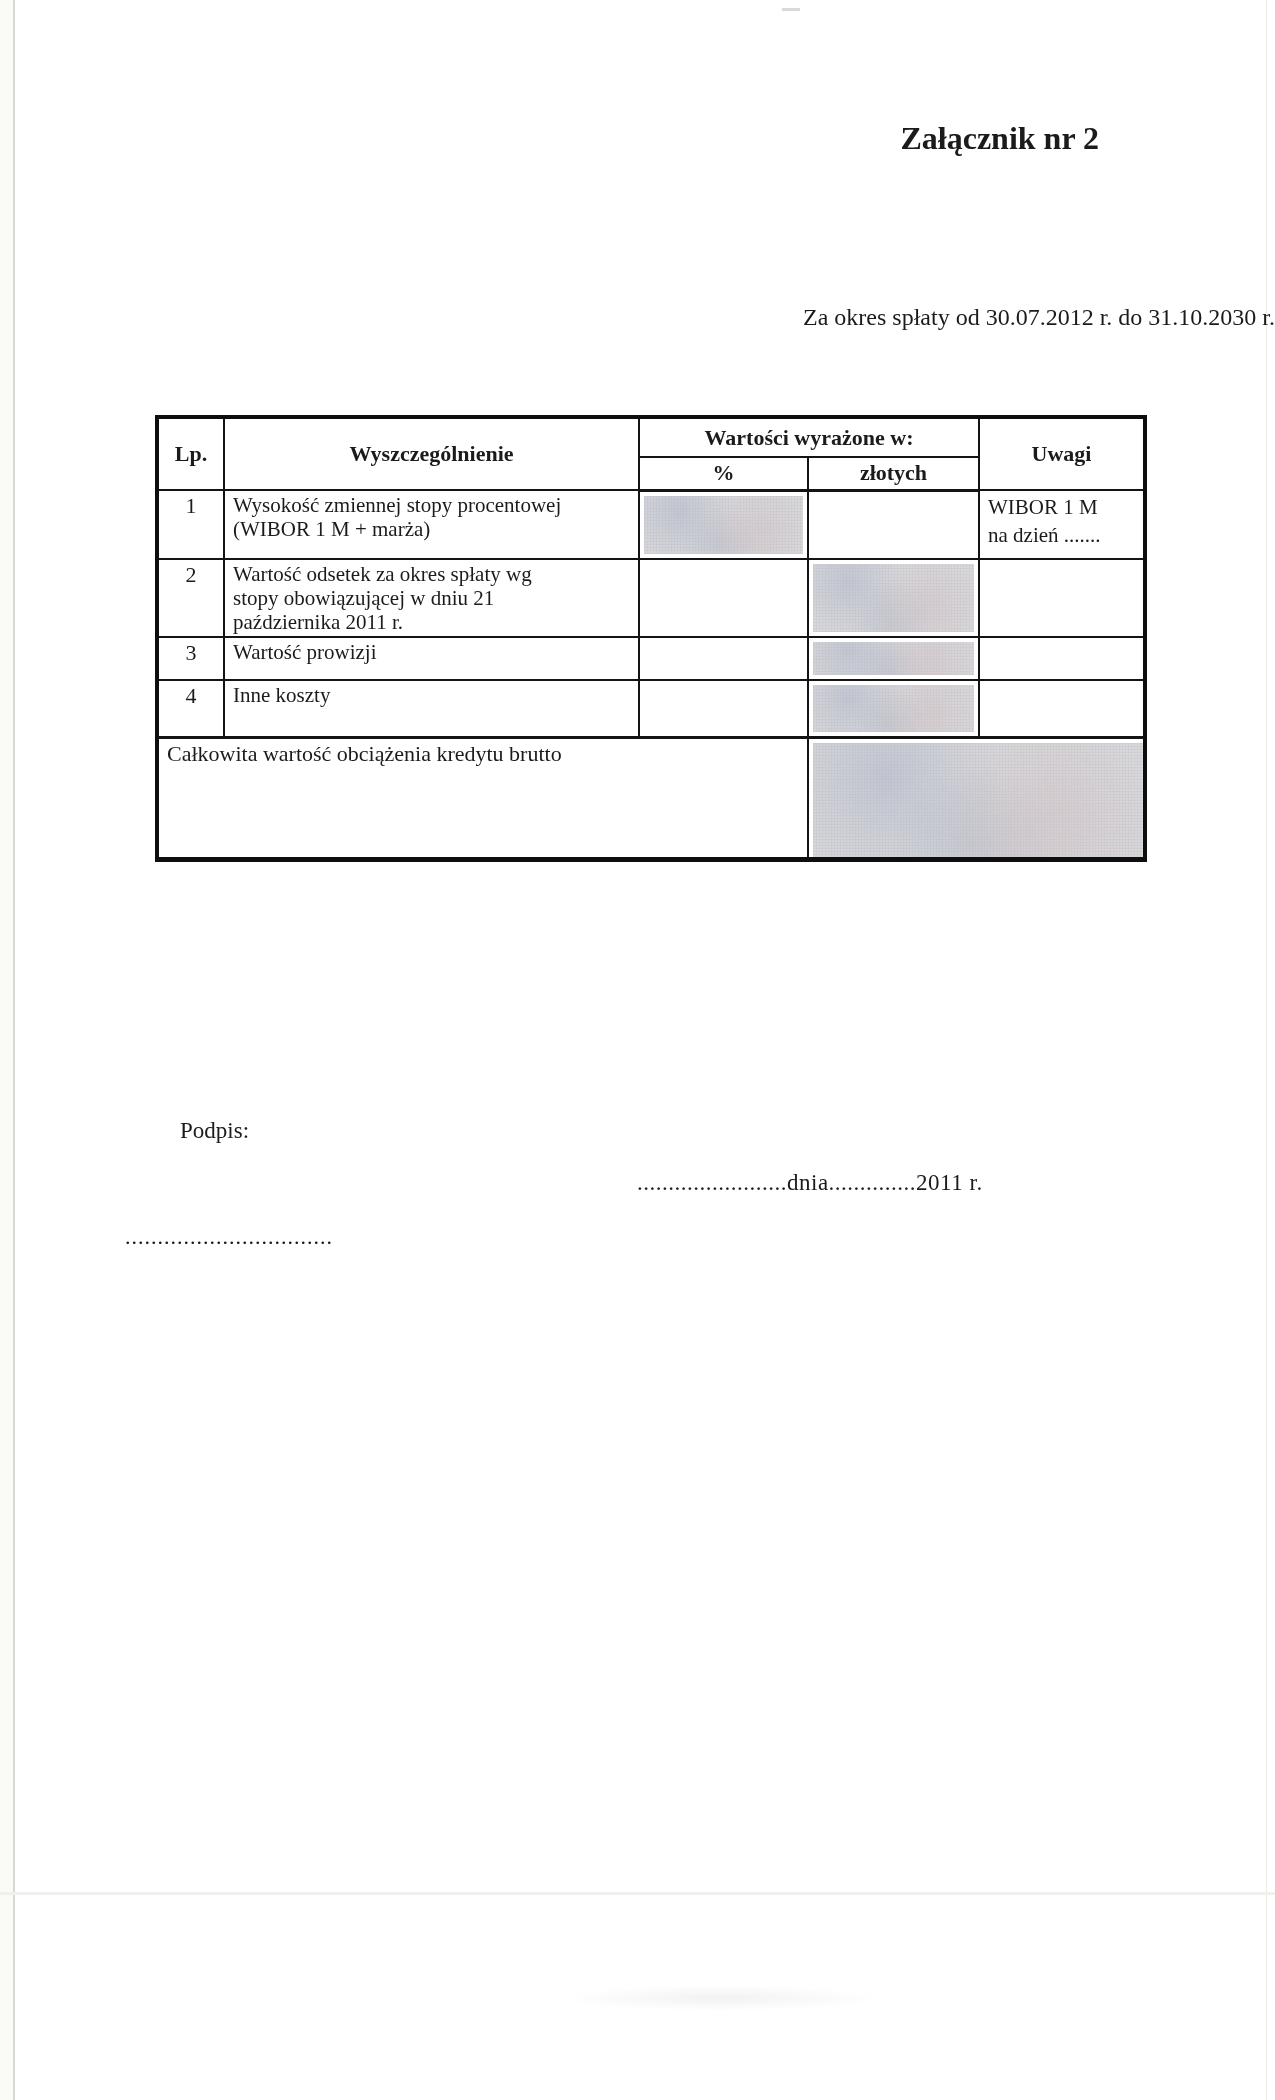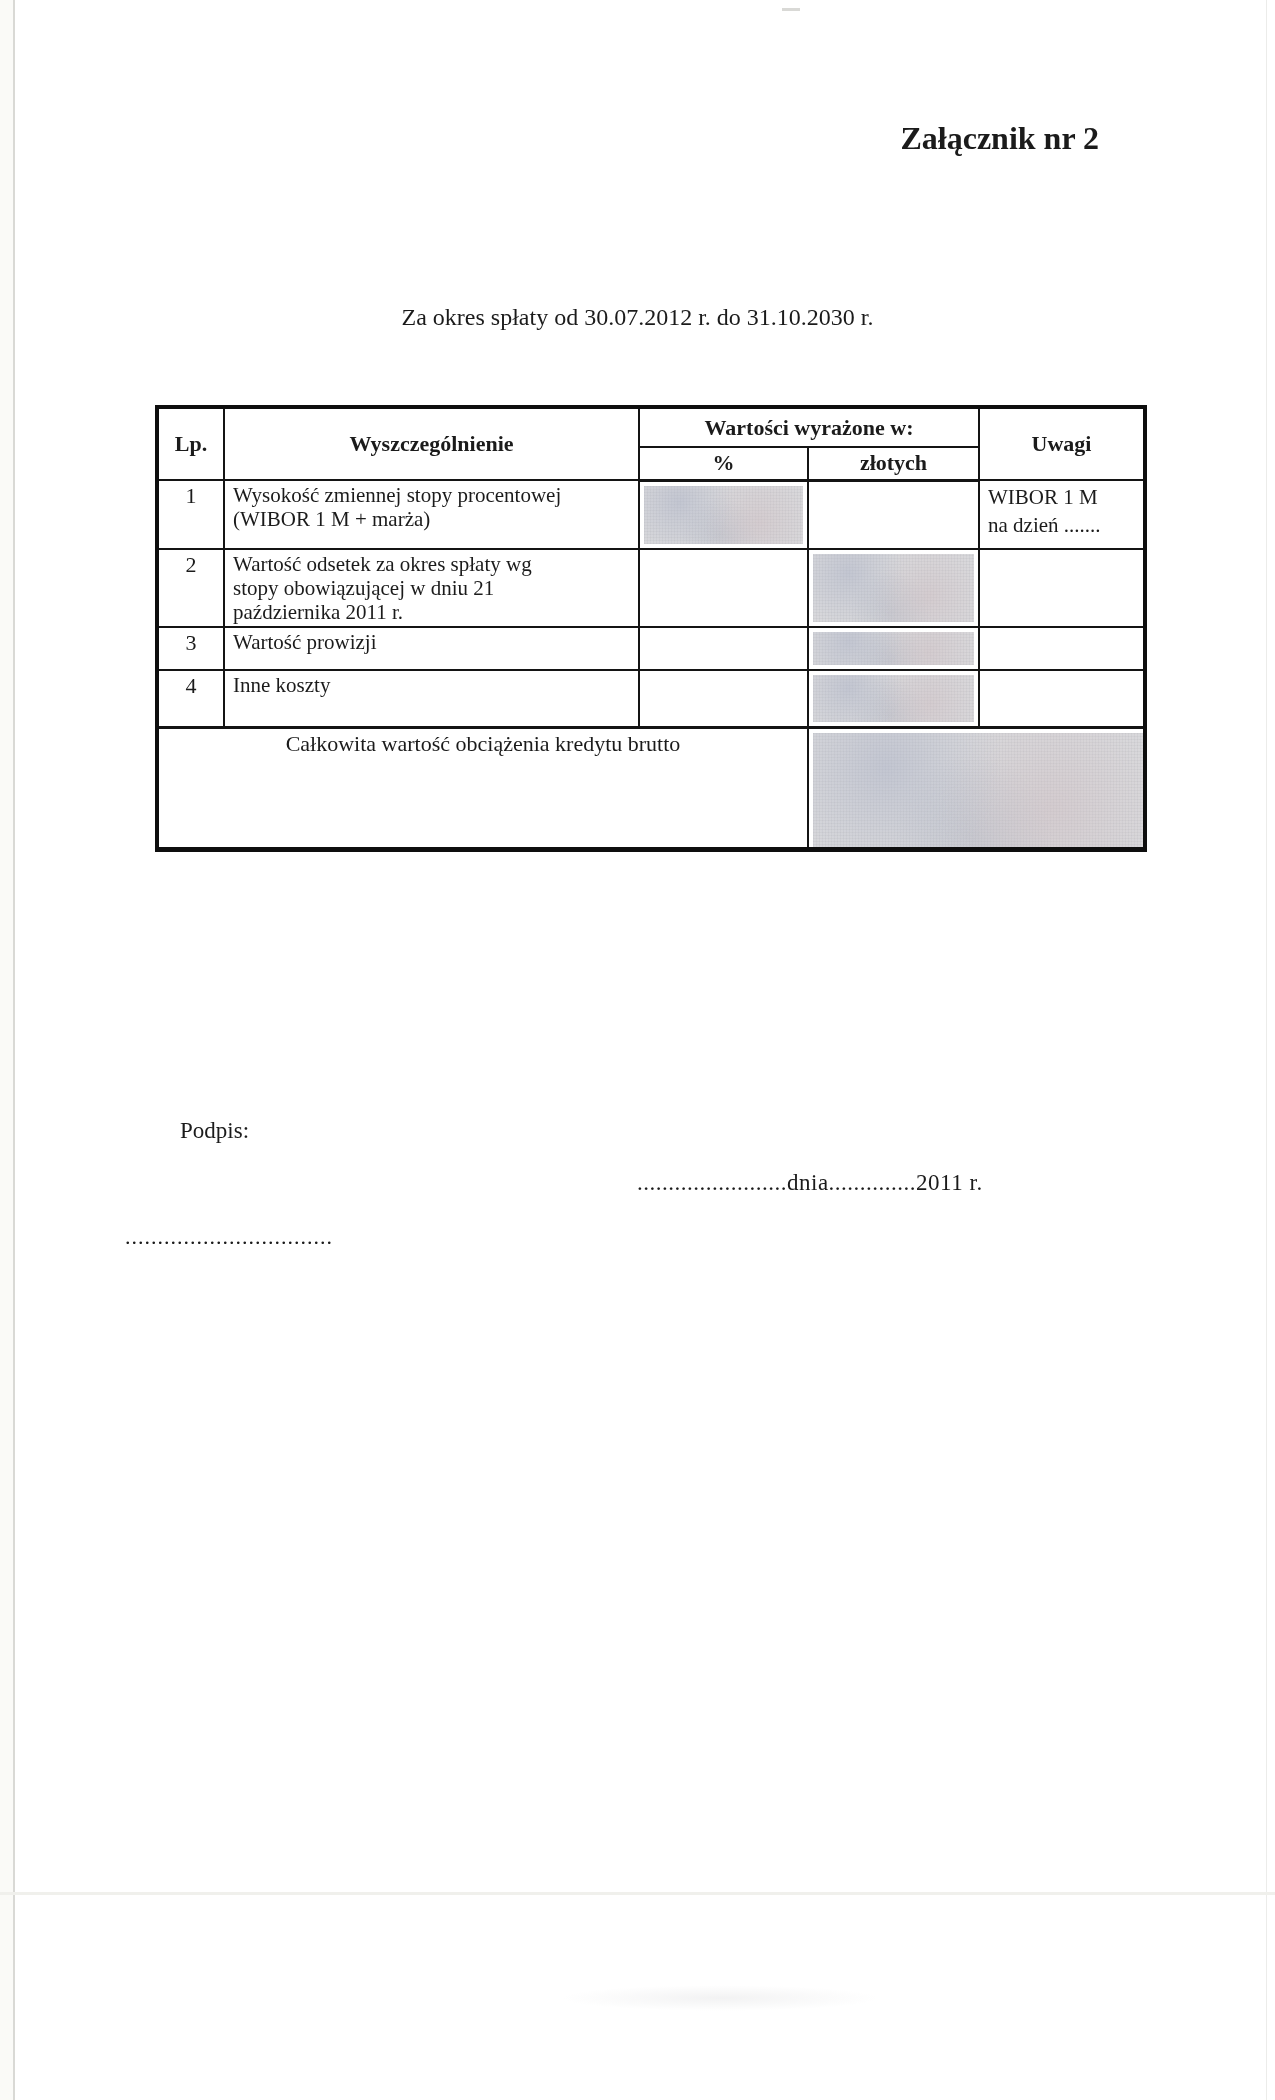"Za okres spłaty od 30.07.2012" .doc-subtitle { text-align: center -> right }
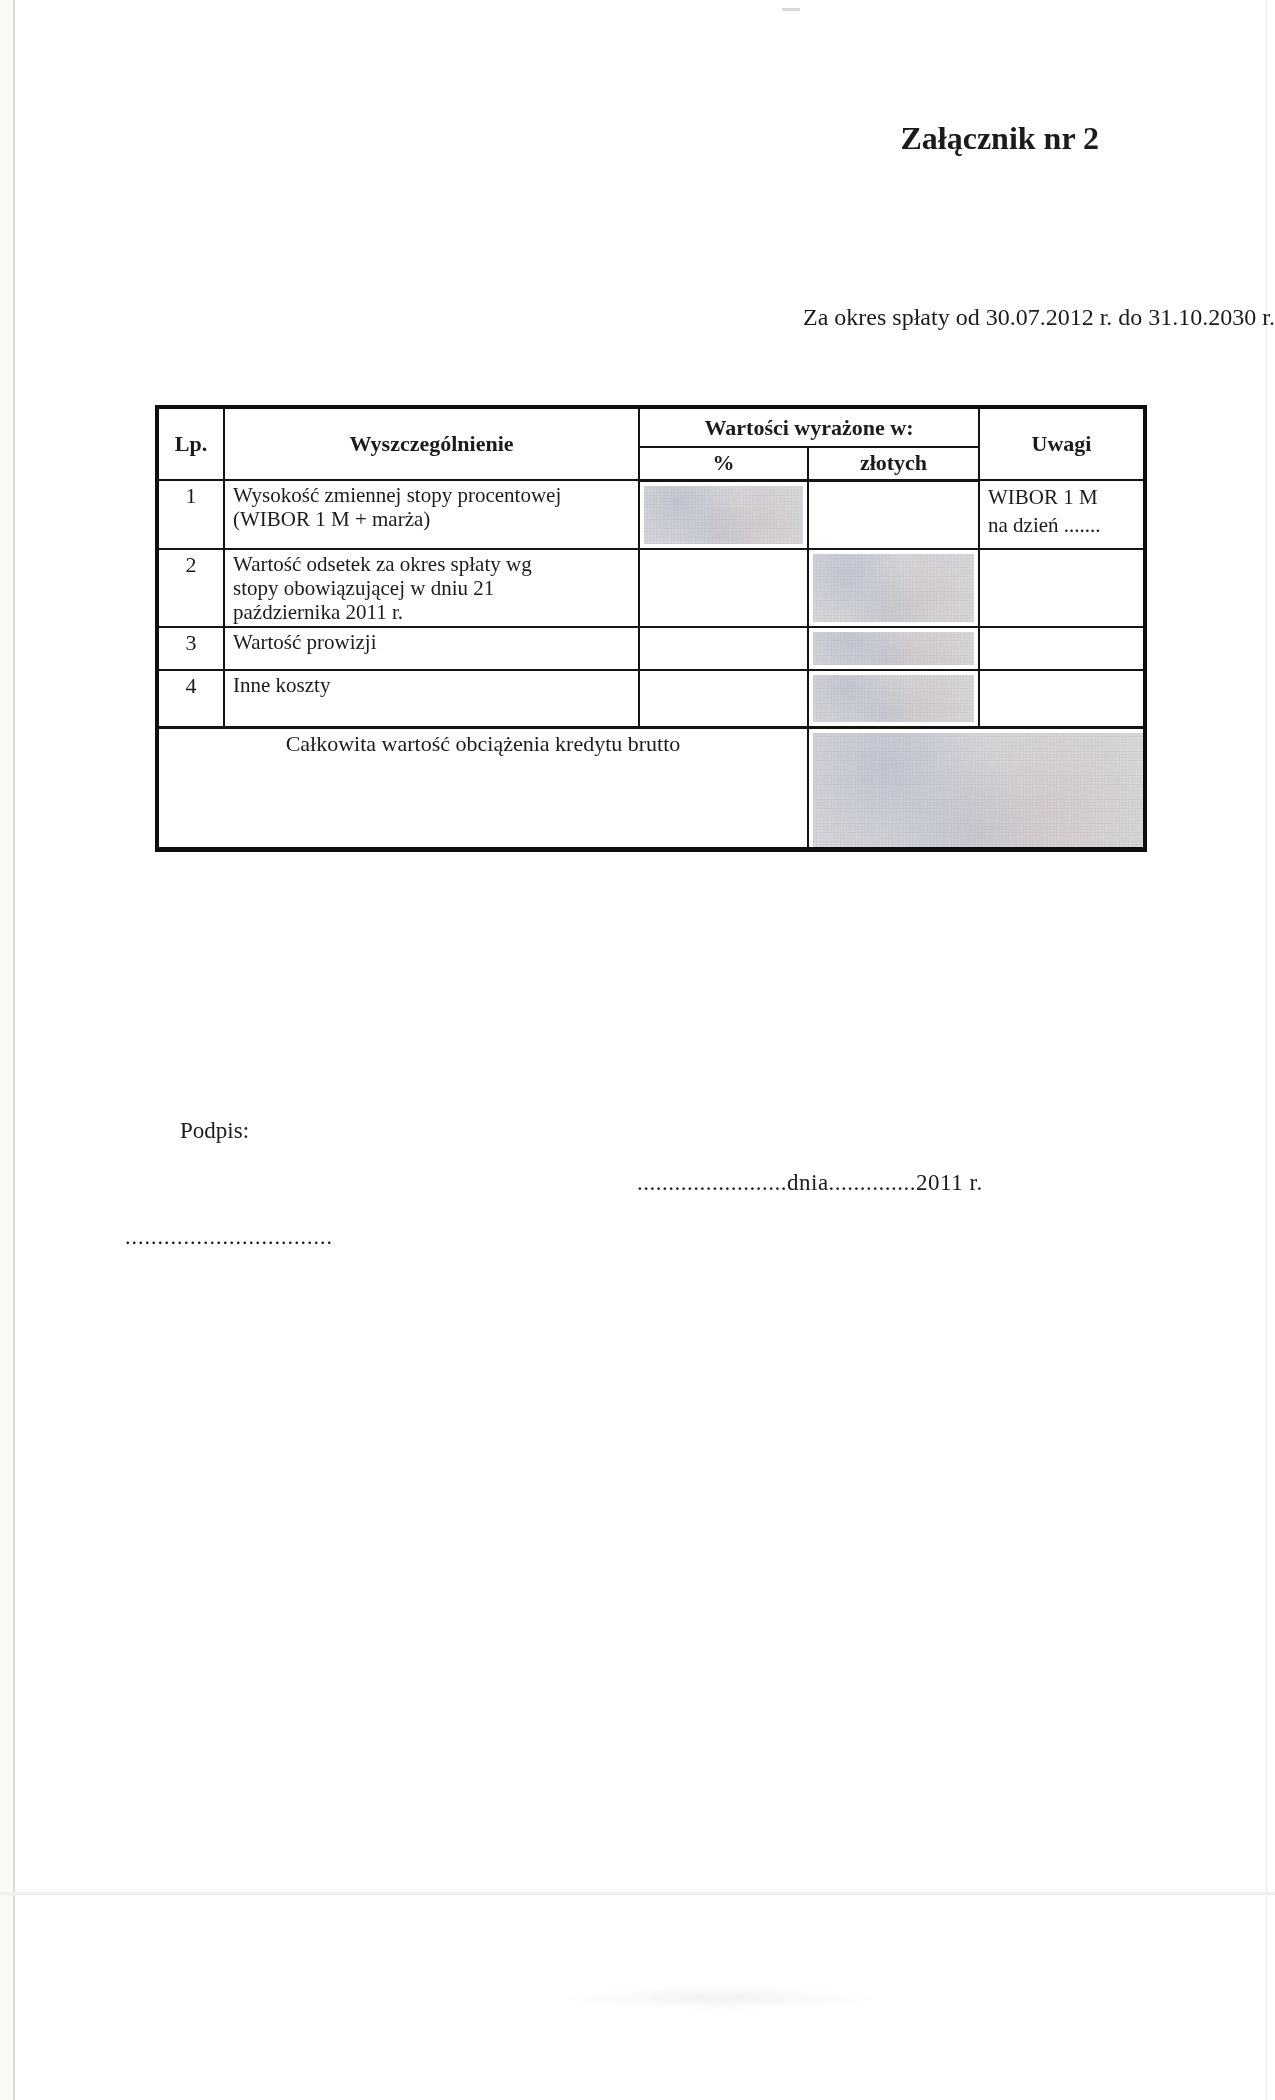"Lp." .tbl-wrap { top: 405px -> 415px }
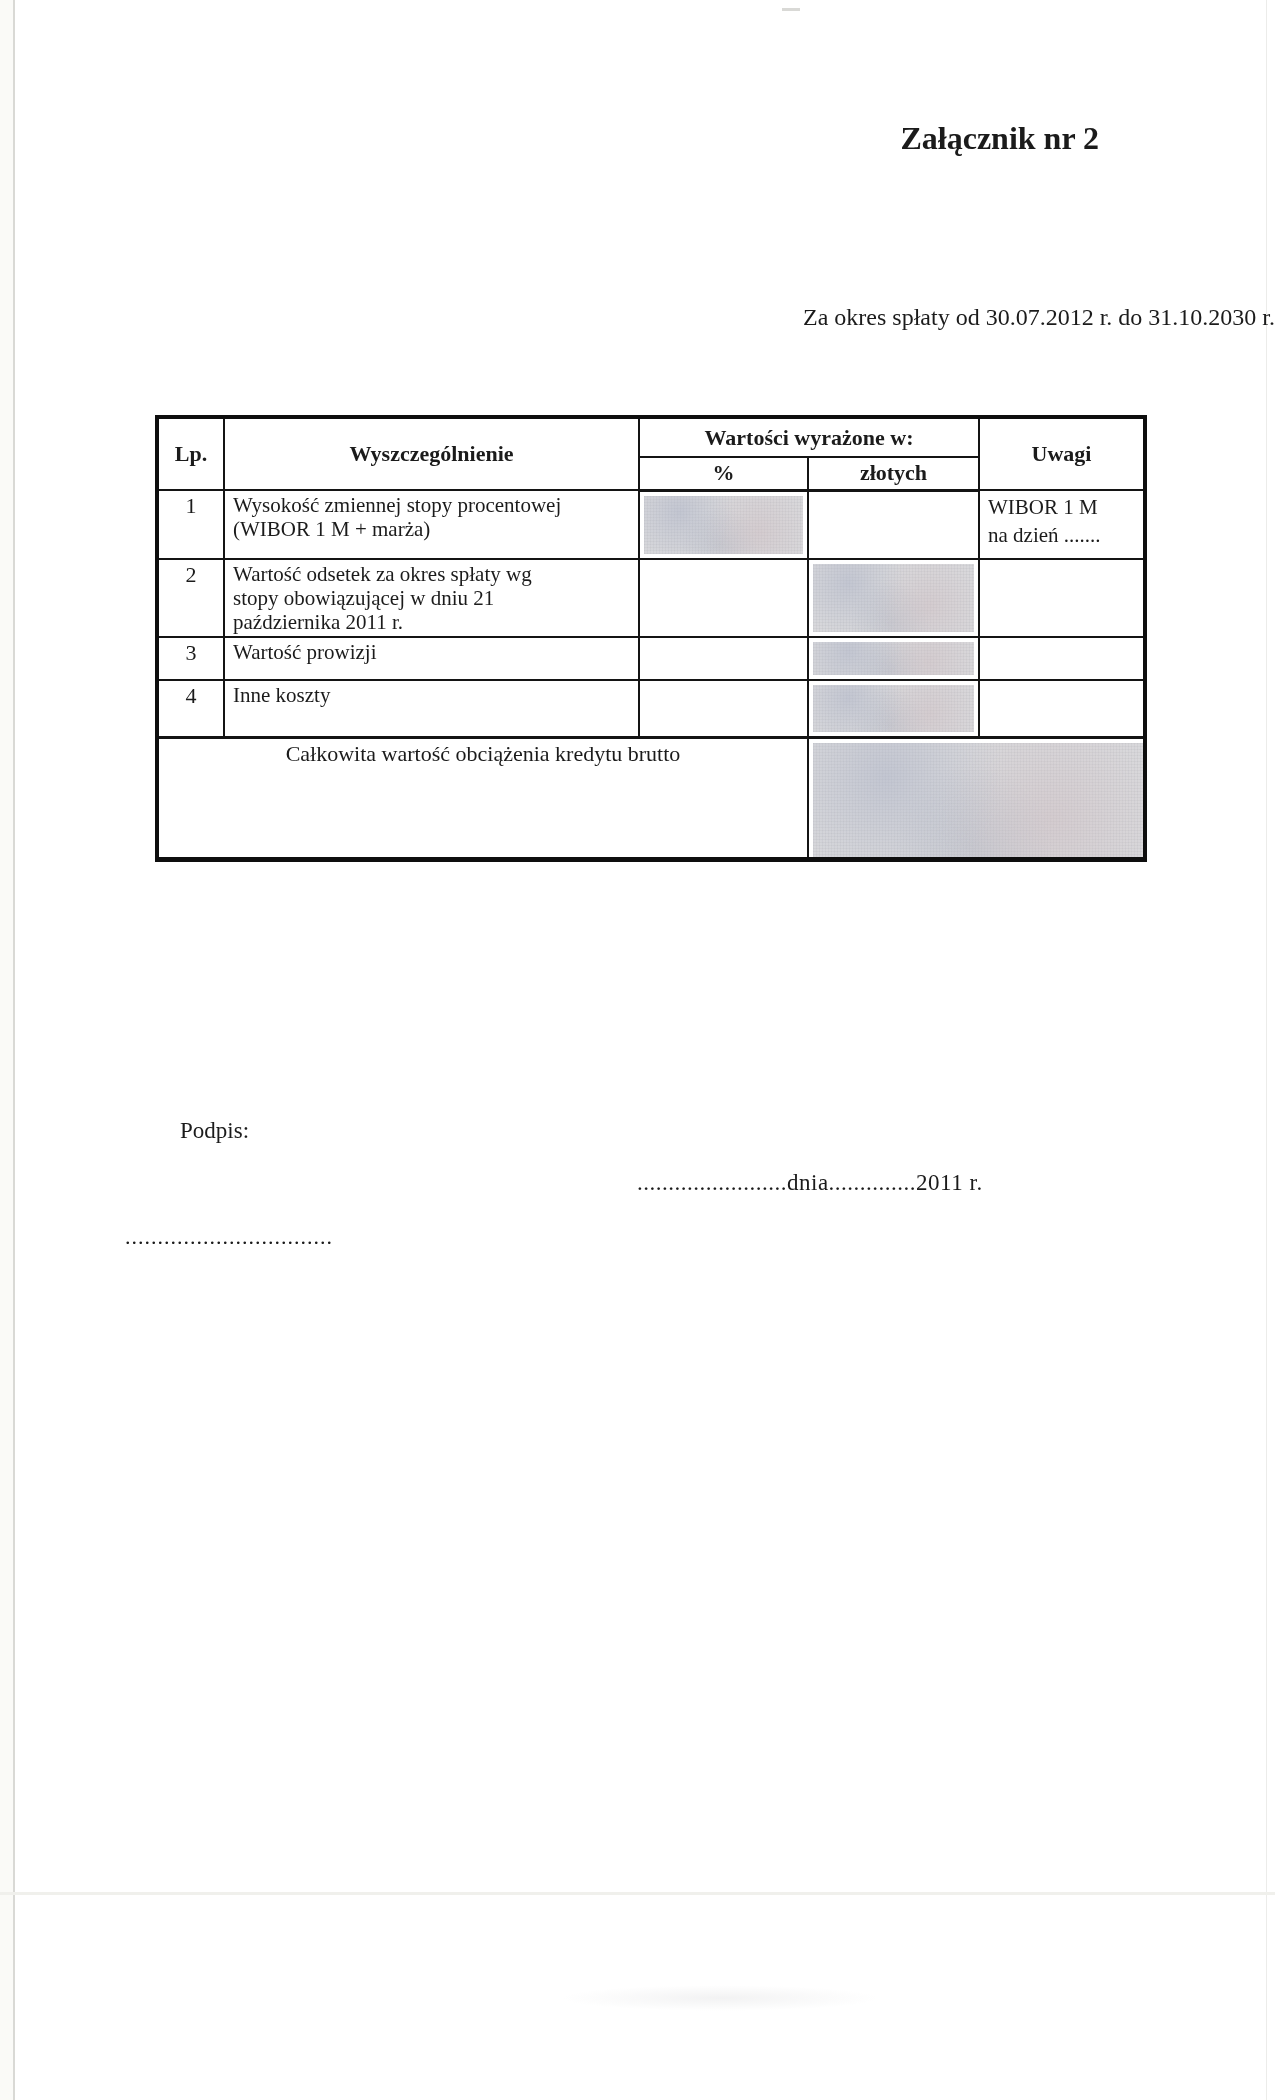"Całkowita wartość obciążenia kredytu" td.total-label { text-align: center -> none }
